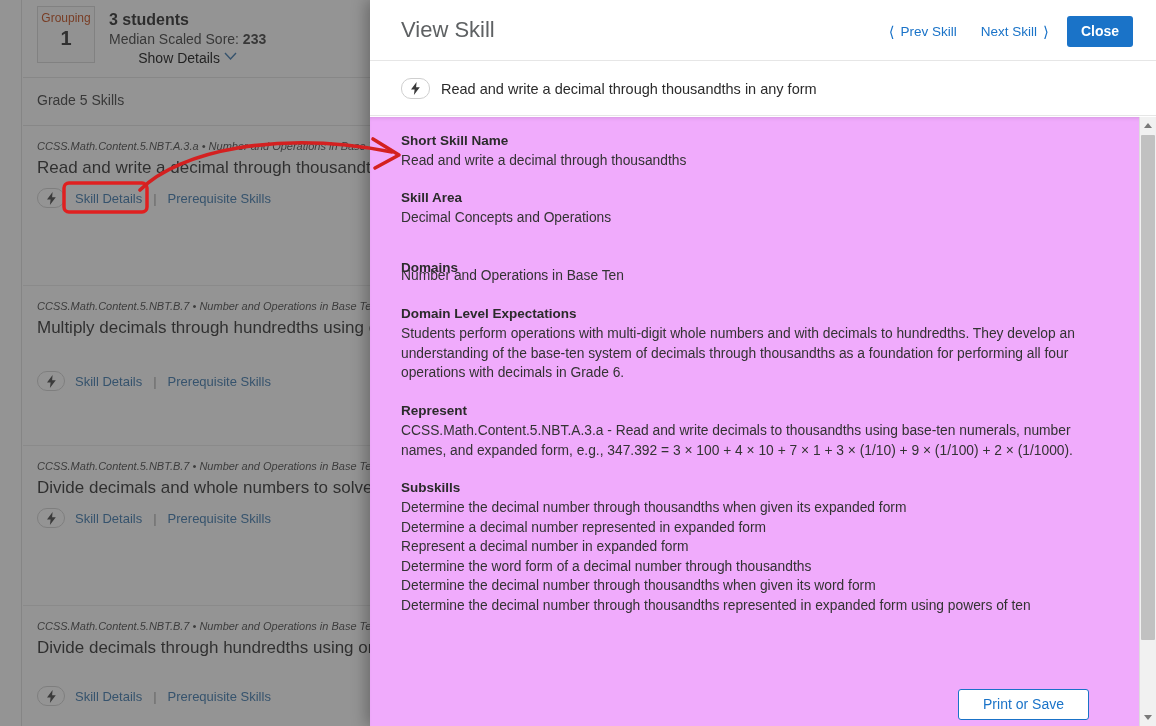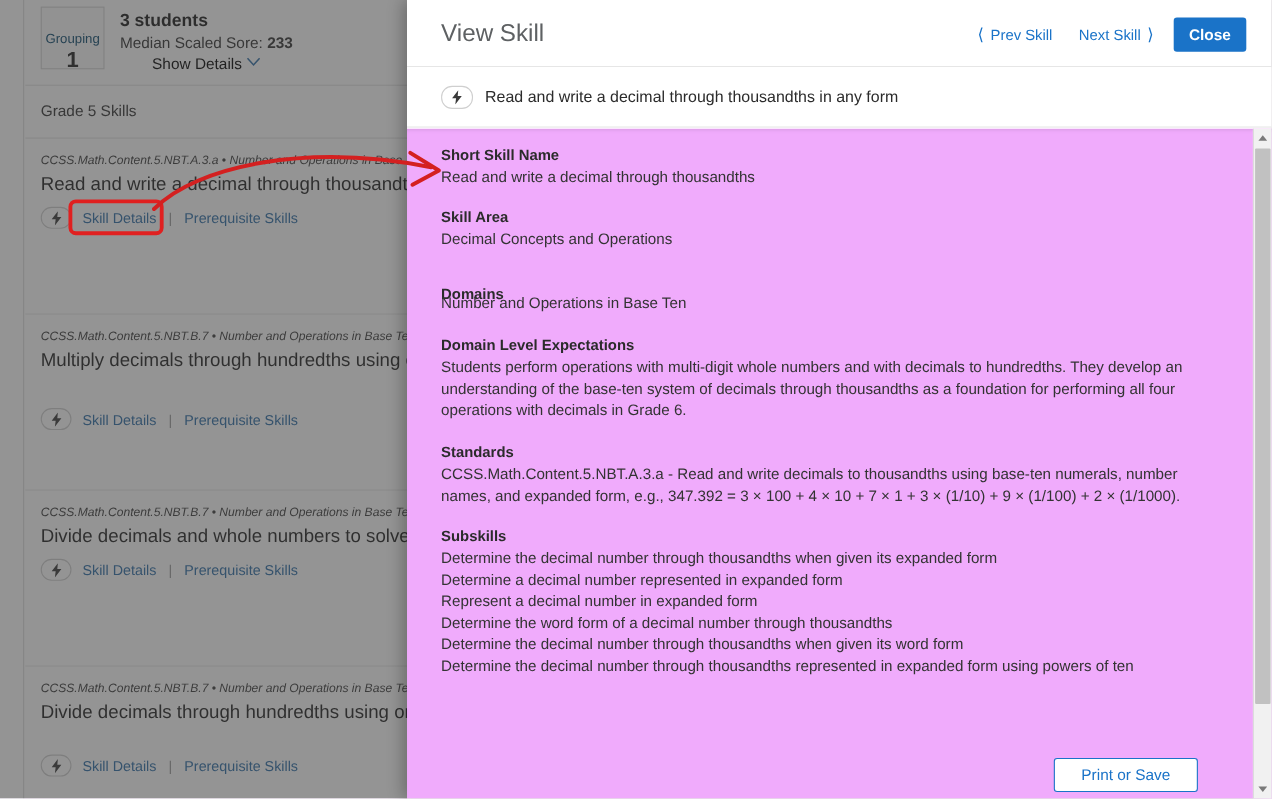"Grouping" .grouping-badge .gb-label { color: #0c4a6e -> #c2410c; margin-top: 21px -> 4px }
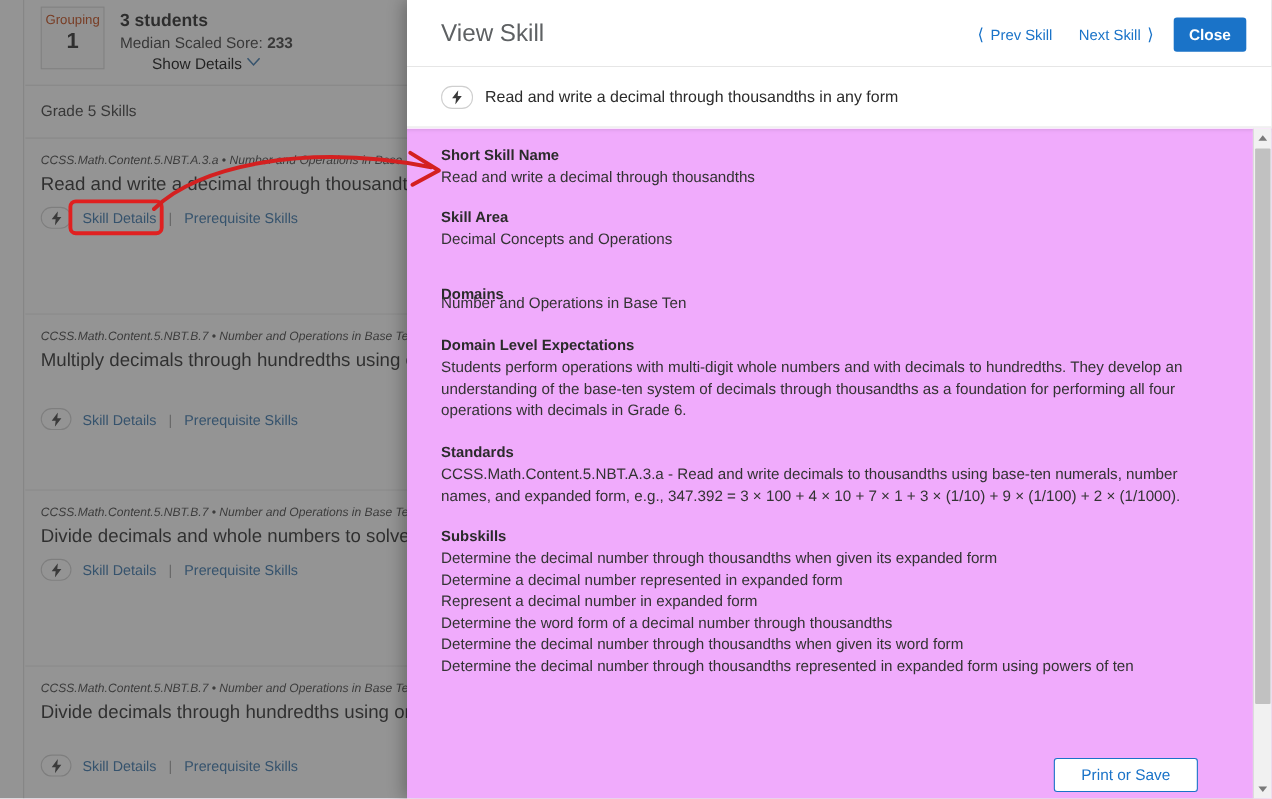"Standards" div.field-label { text: Standards -> Represent }
